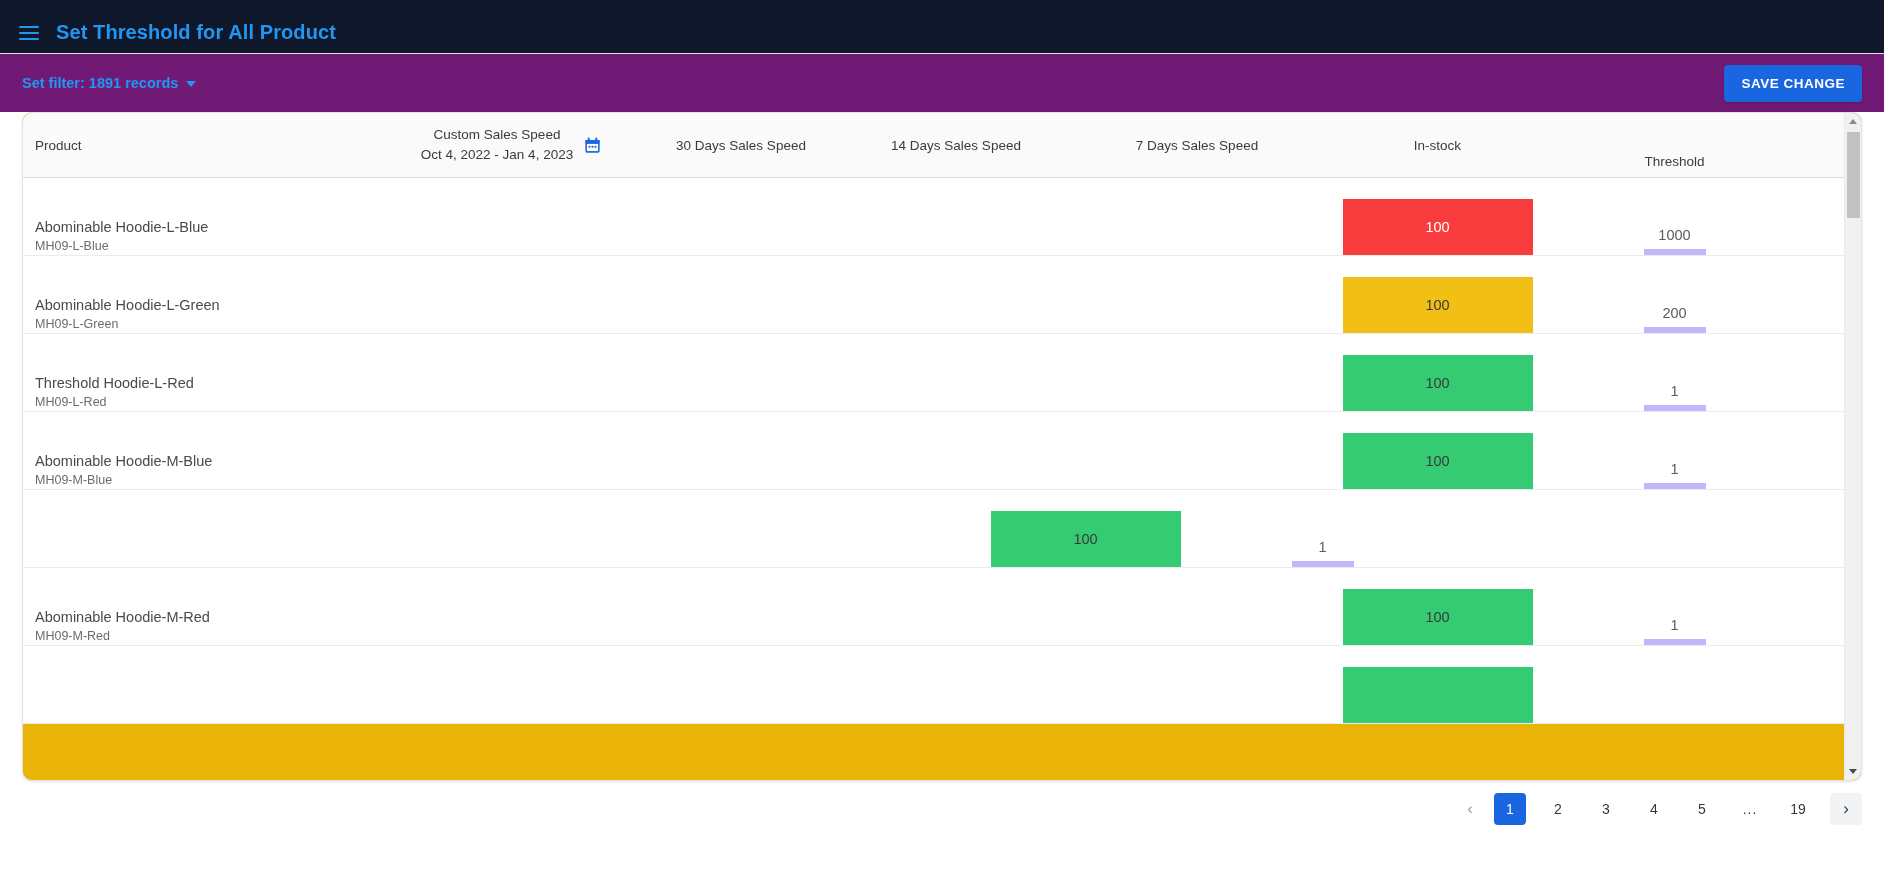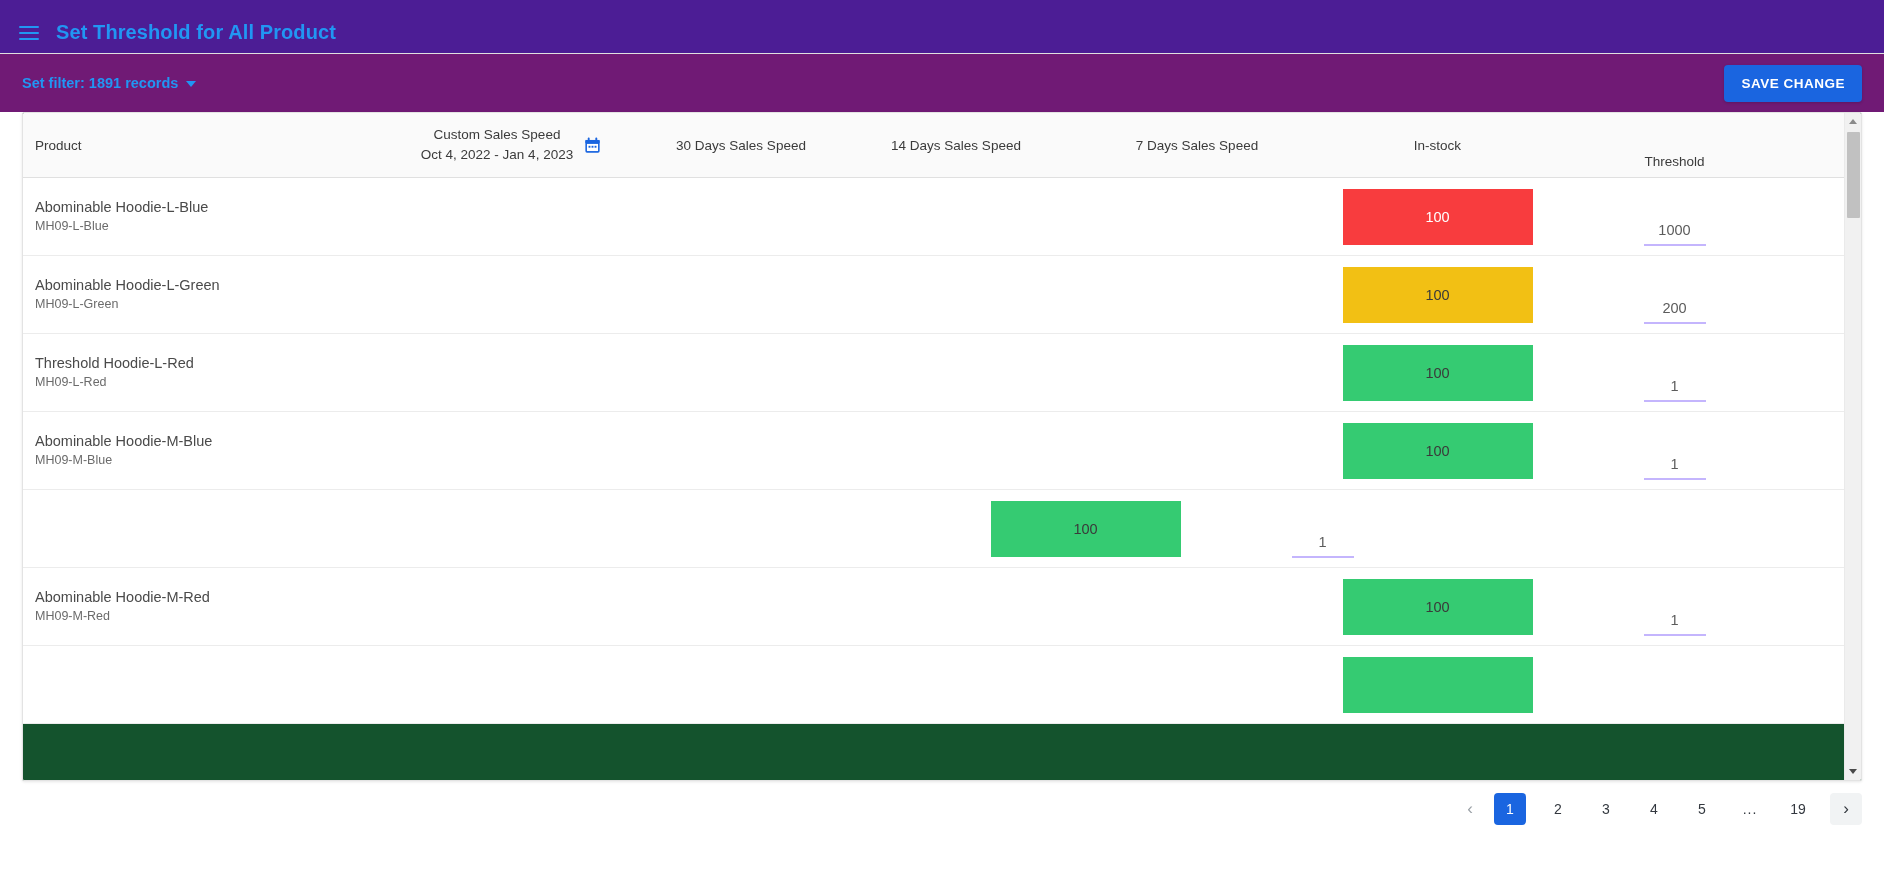"Set Threshold for All Product" .appbar { background: #4c1d95 -> #0f172a }
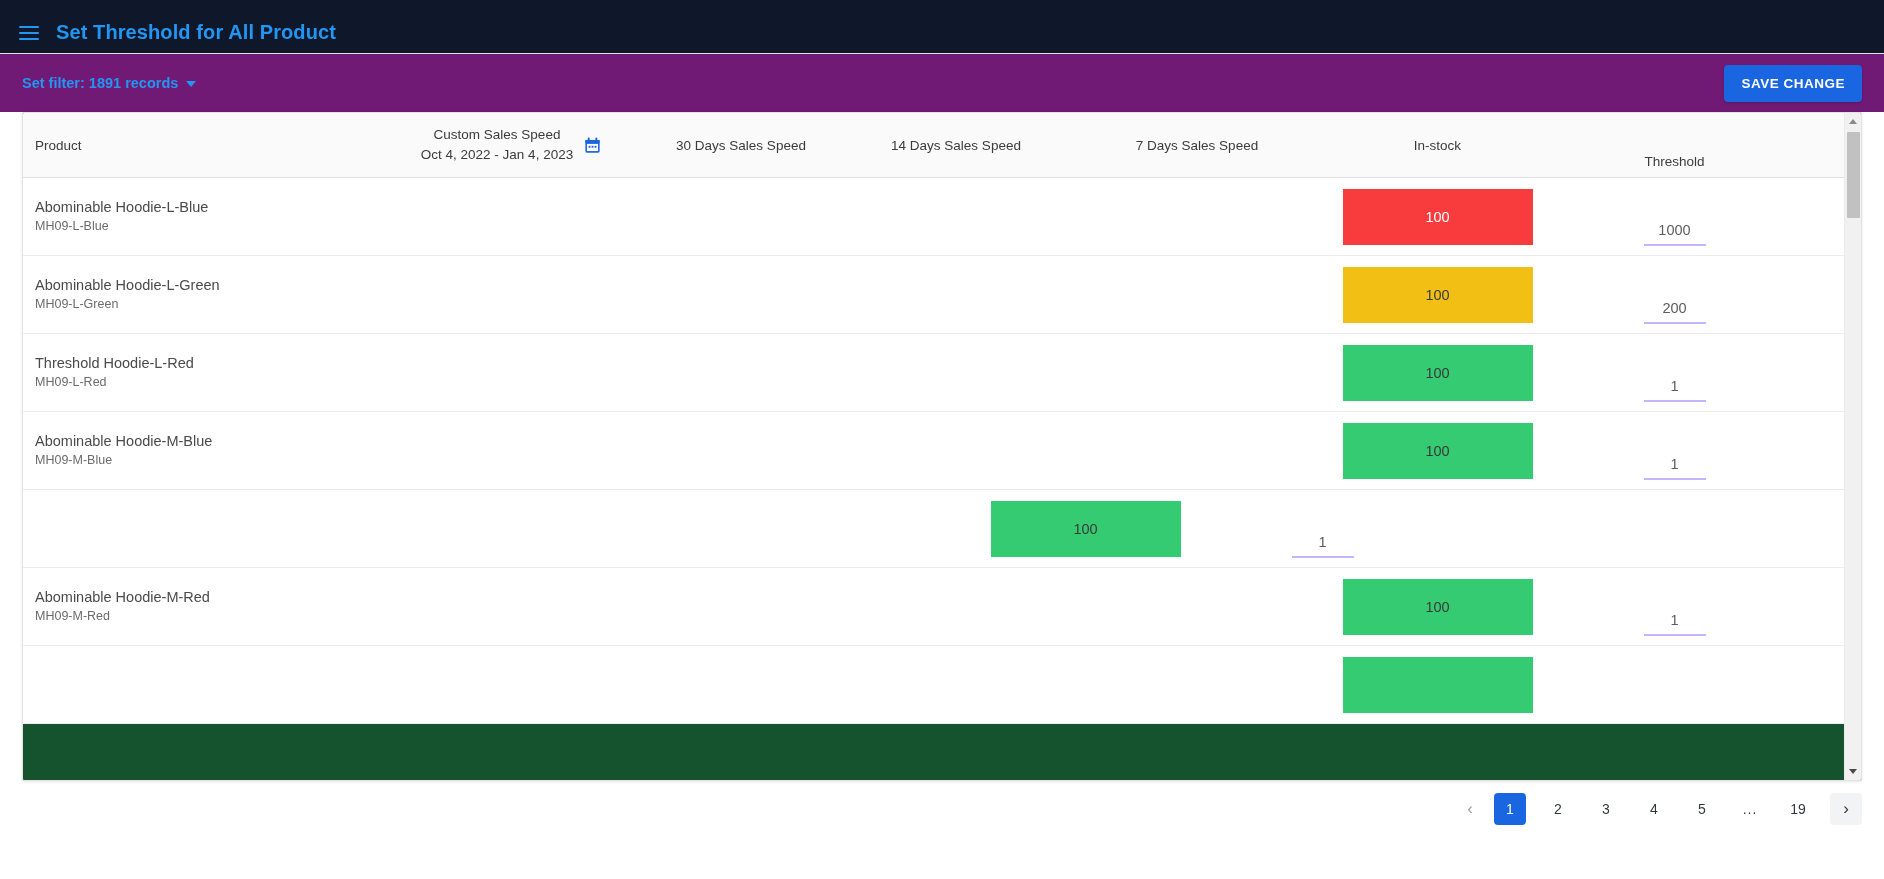"Product" .card { background: #14532d -> #eab308; border-radius: 2px -> 10px }
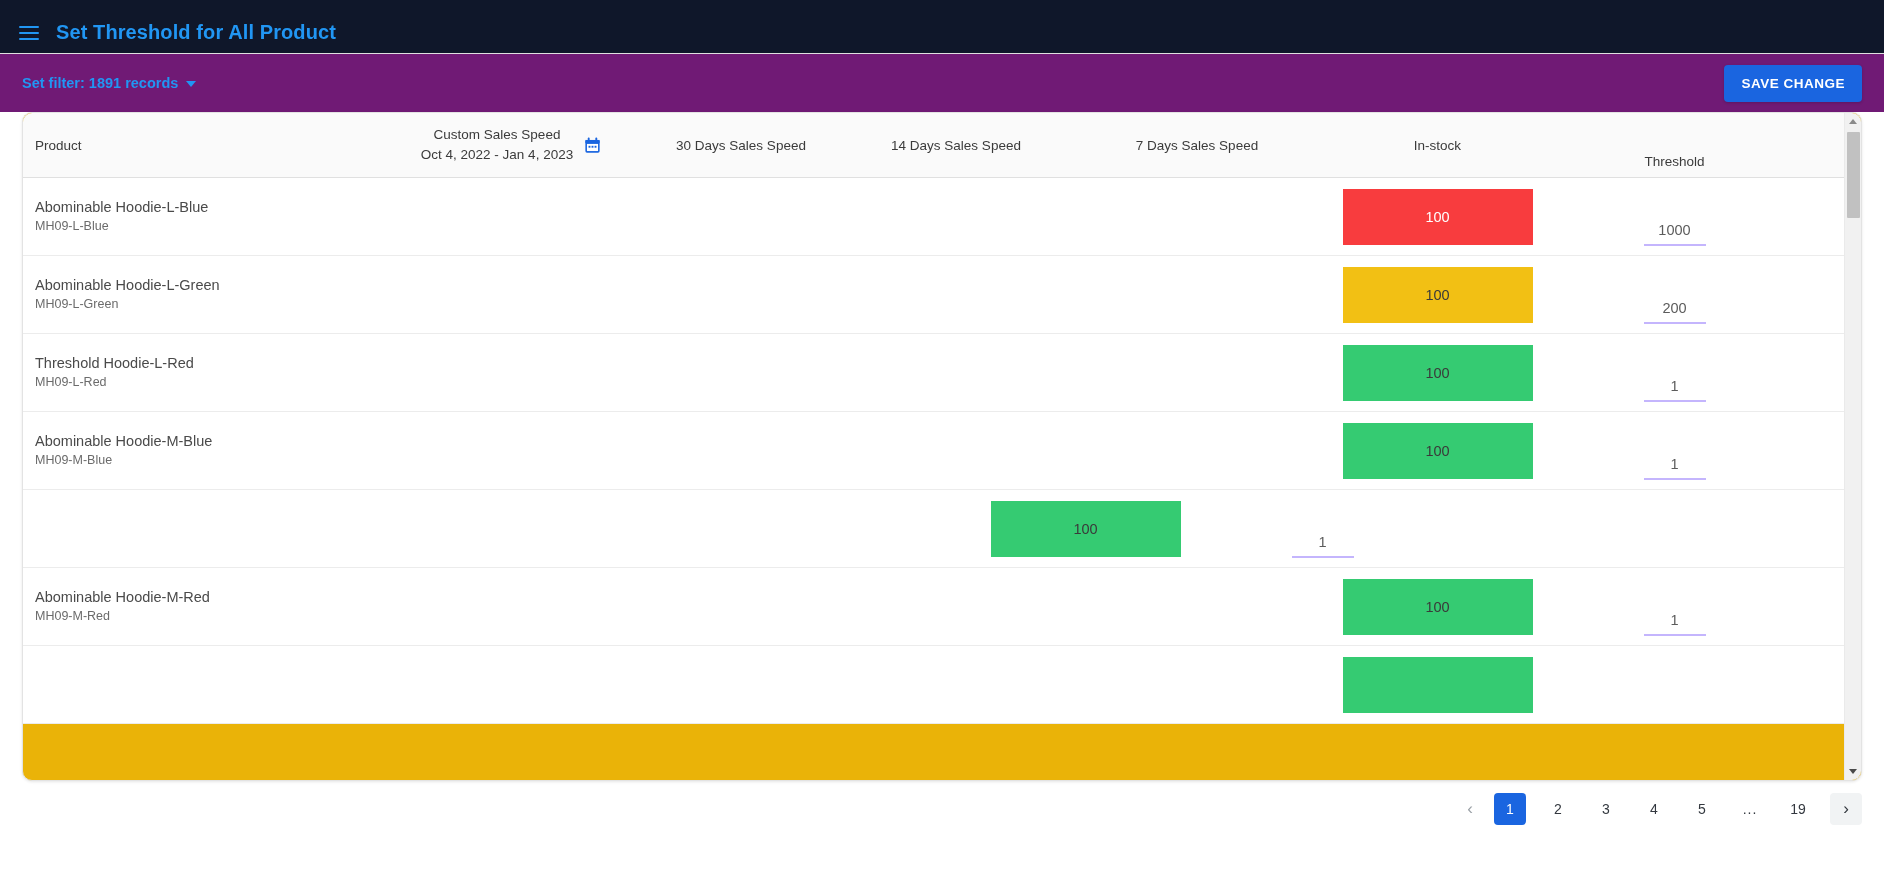"Abominable Hoodie-L-Blue" .tr { align-items: center -> flex-end }
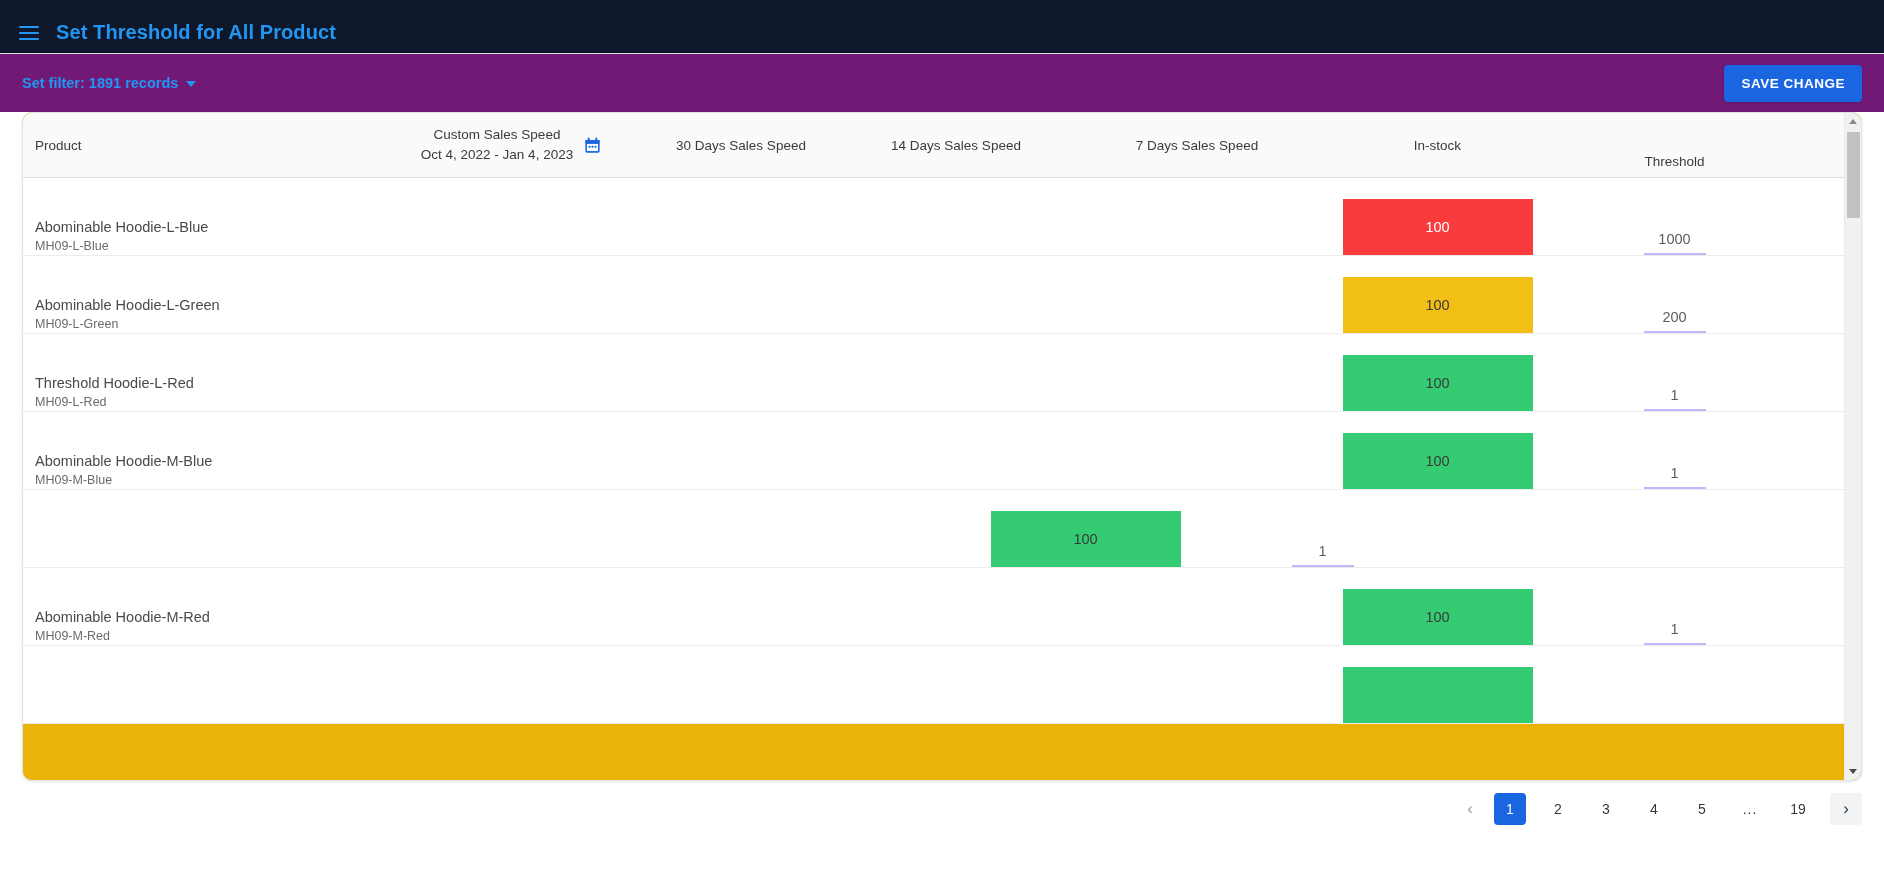"1000" .threshold-input { border-bottom: 2px solid #c4b5fd -> 6px solid #c4b5fd }
